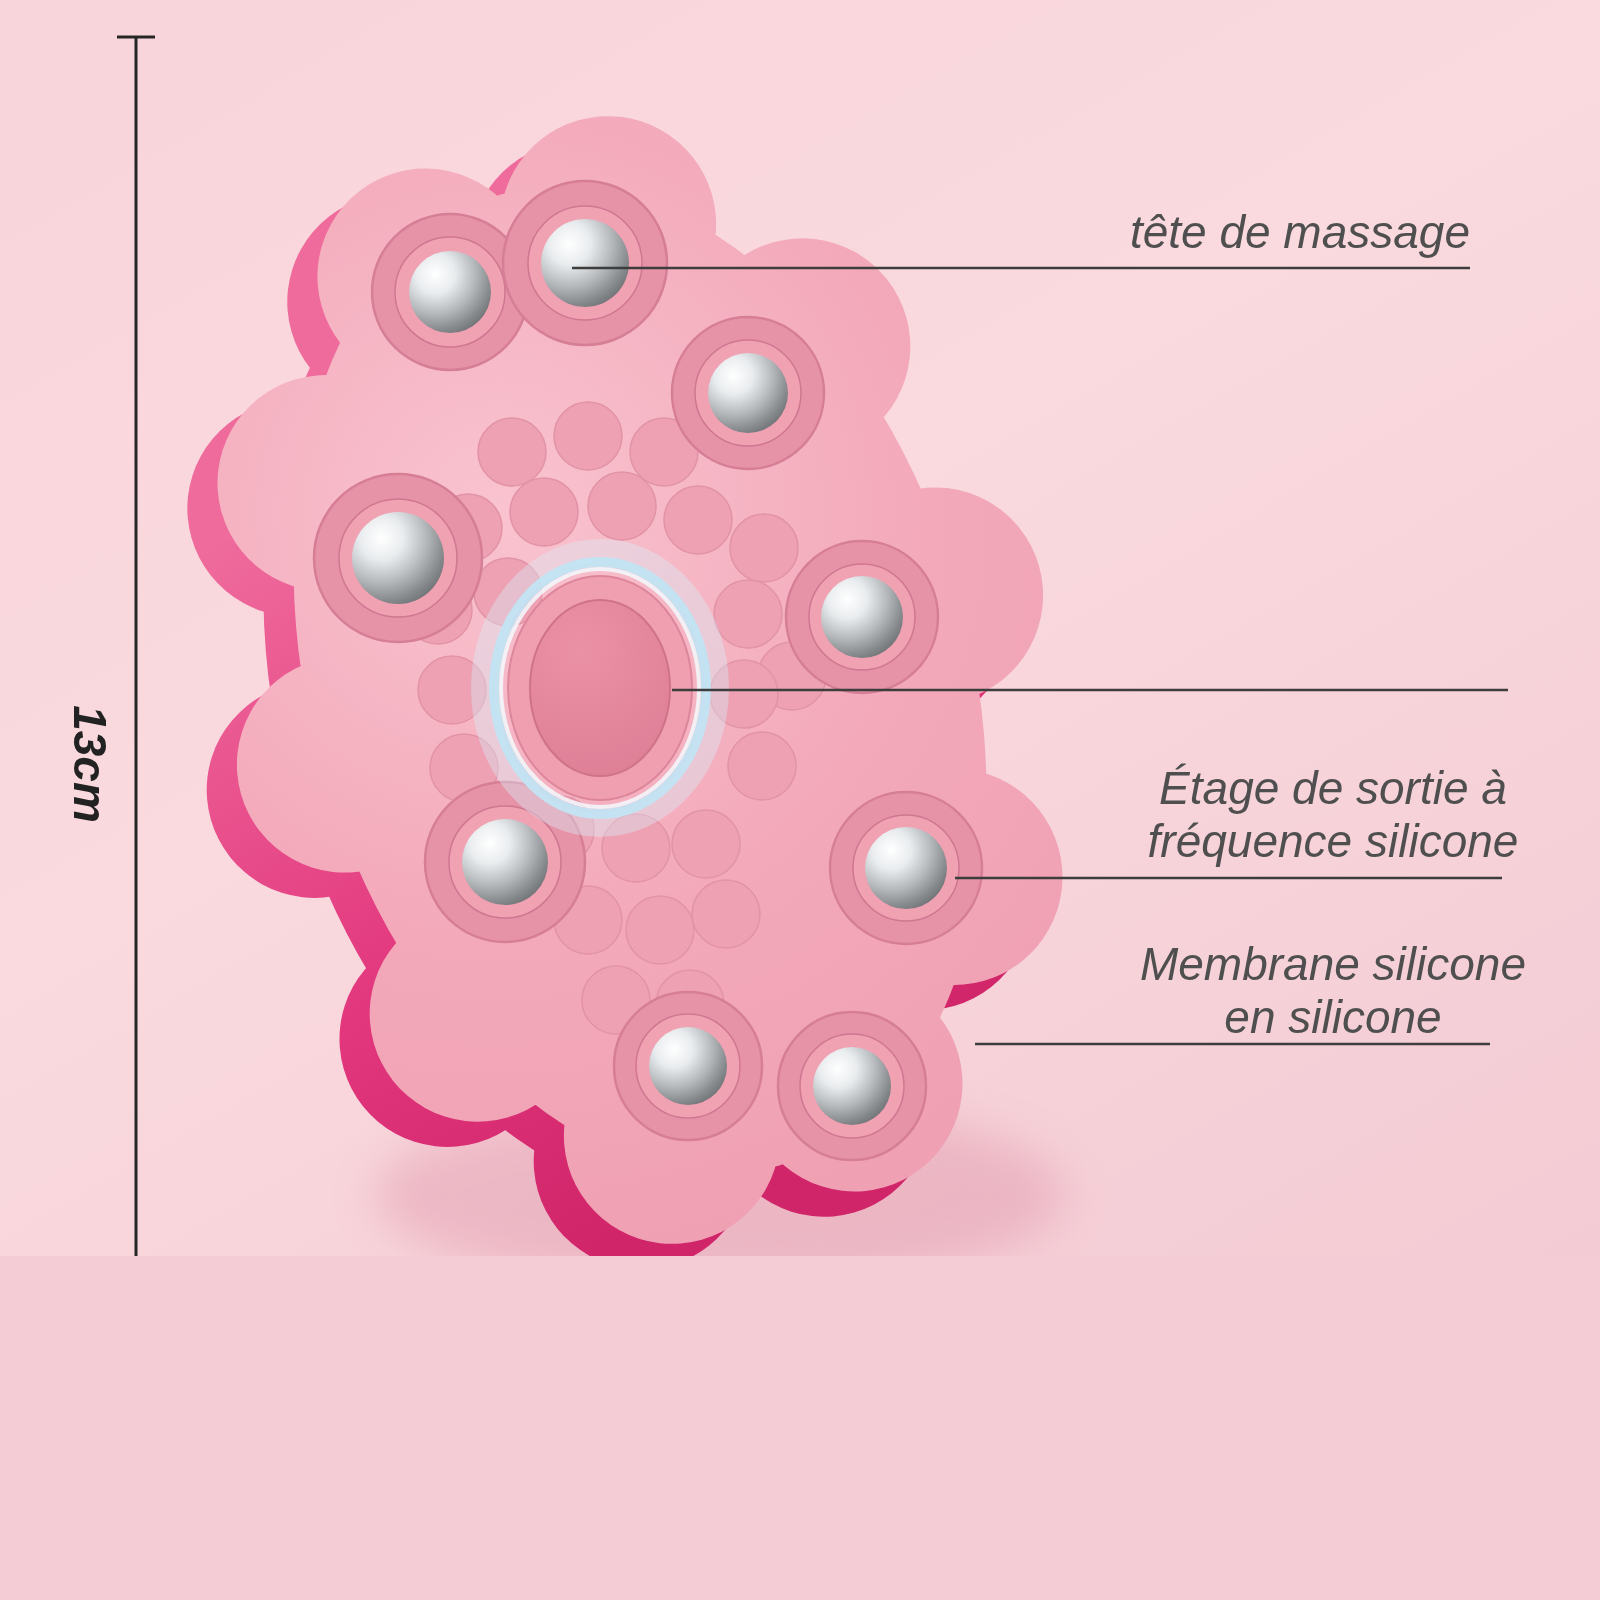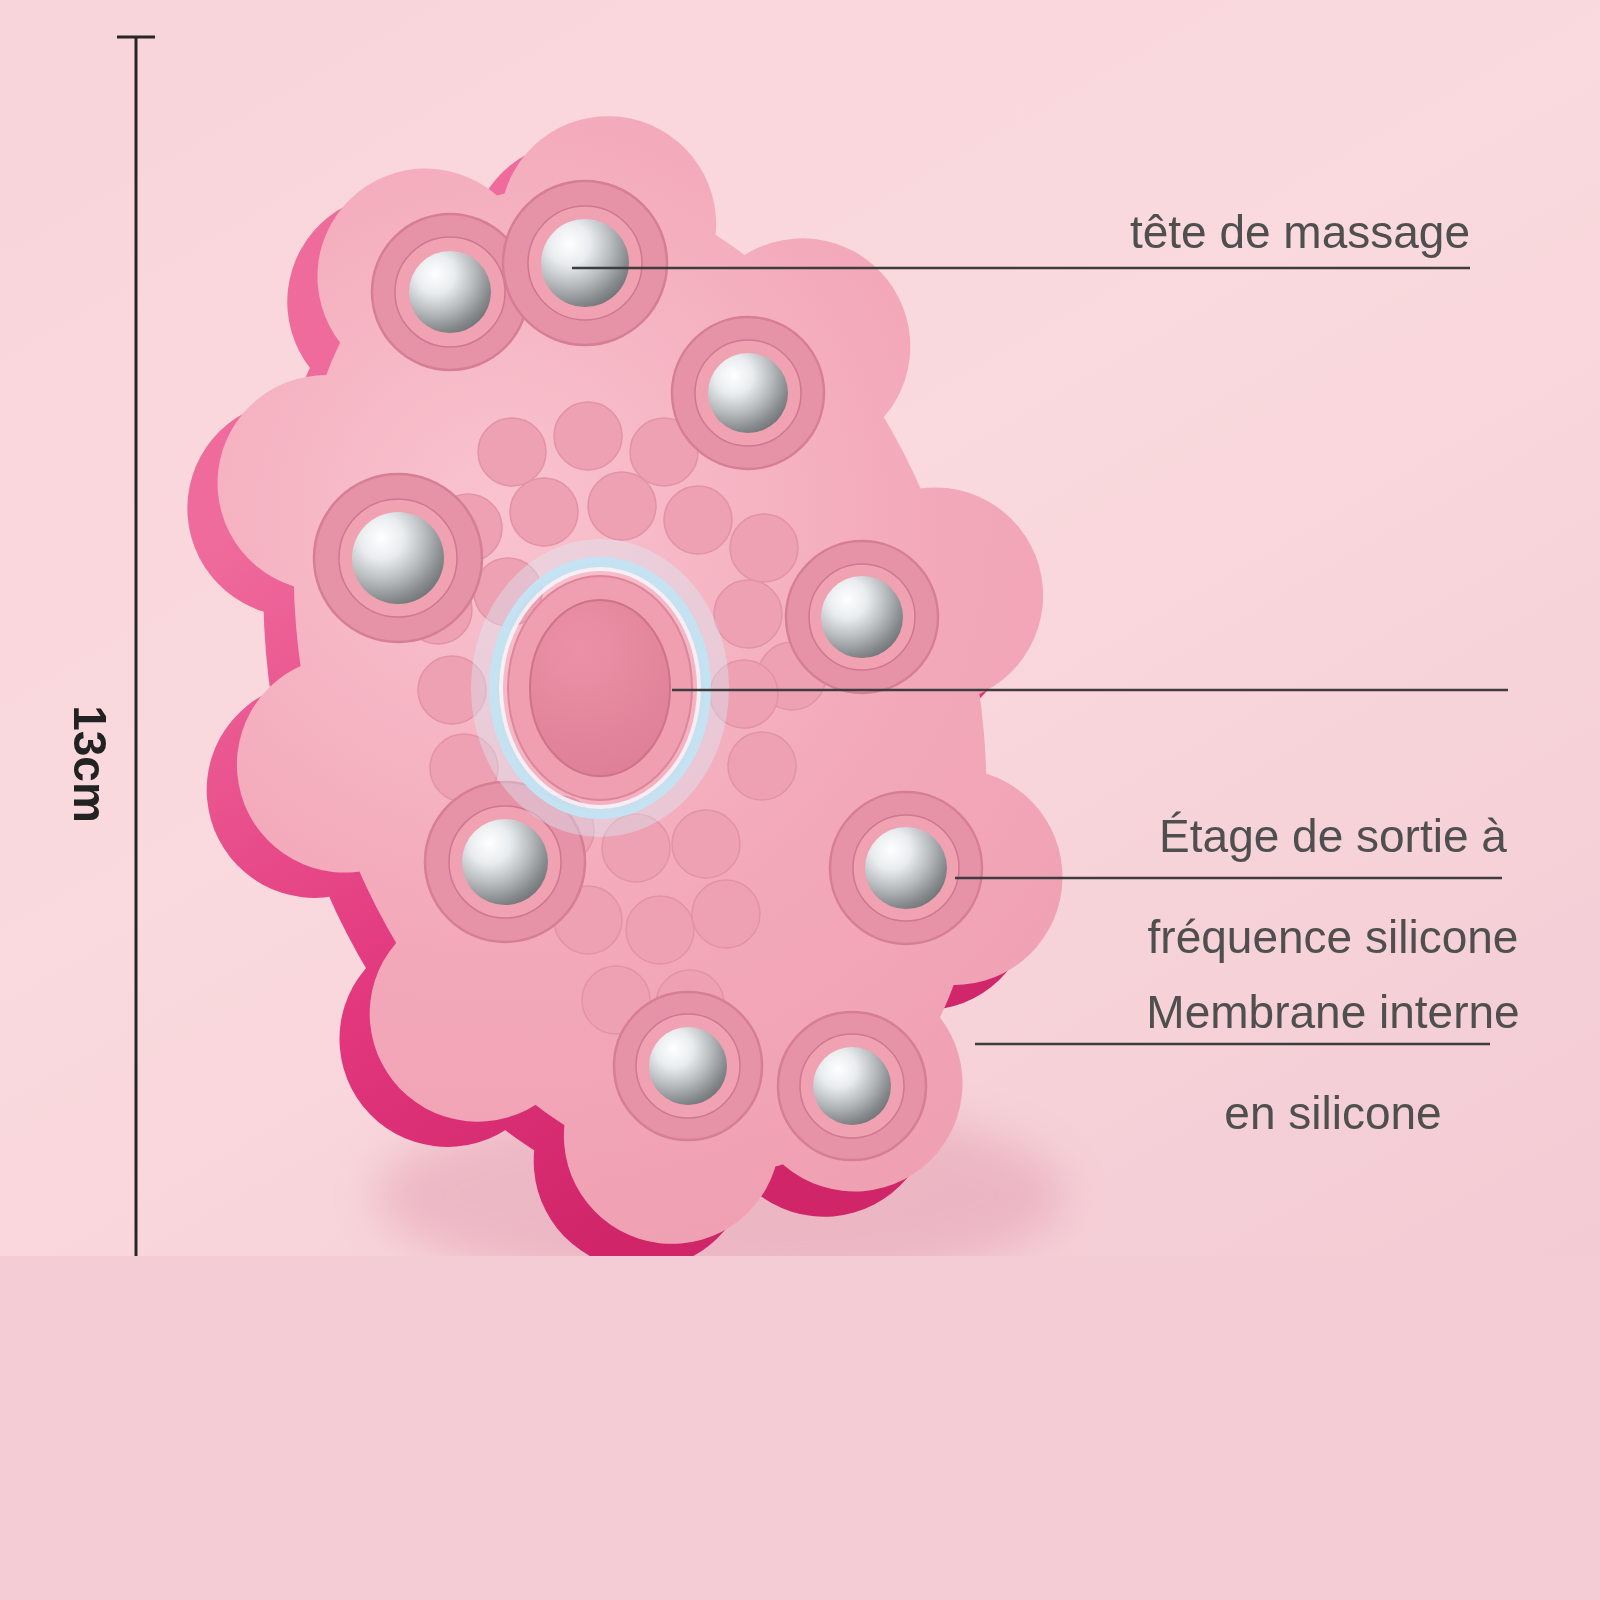"tête de massage" .stage { font-style: none -> italic }
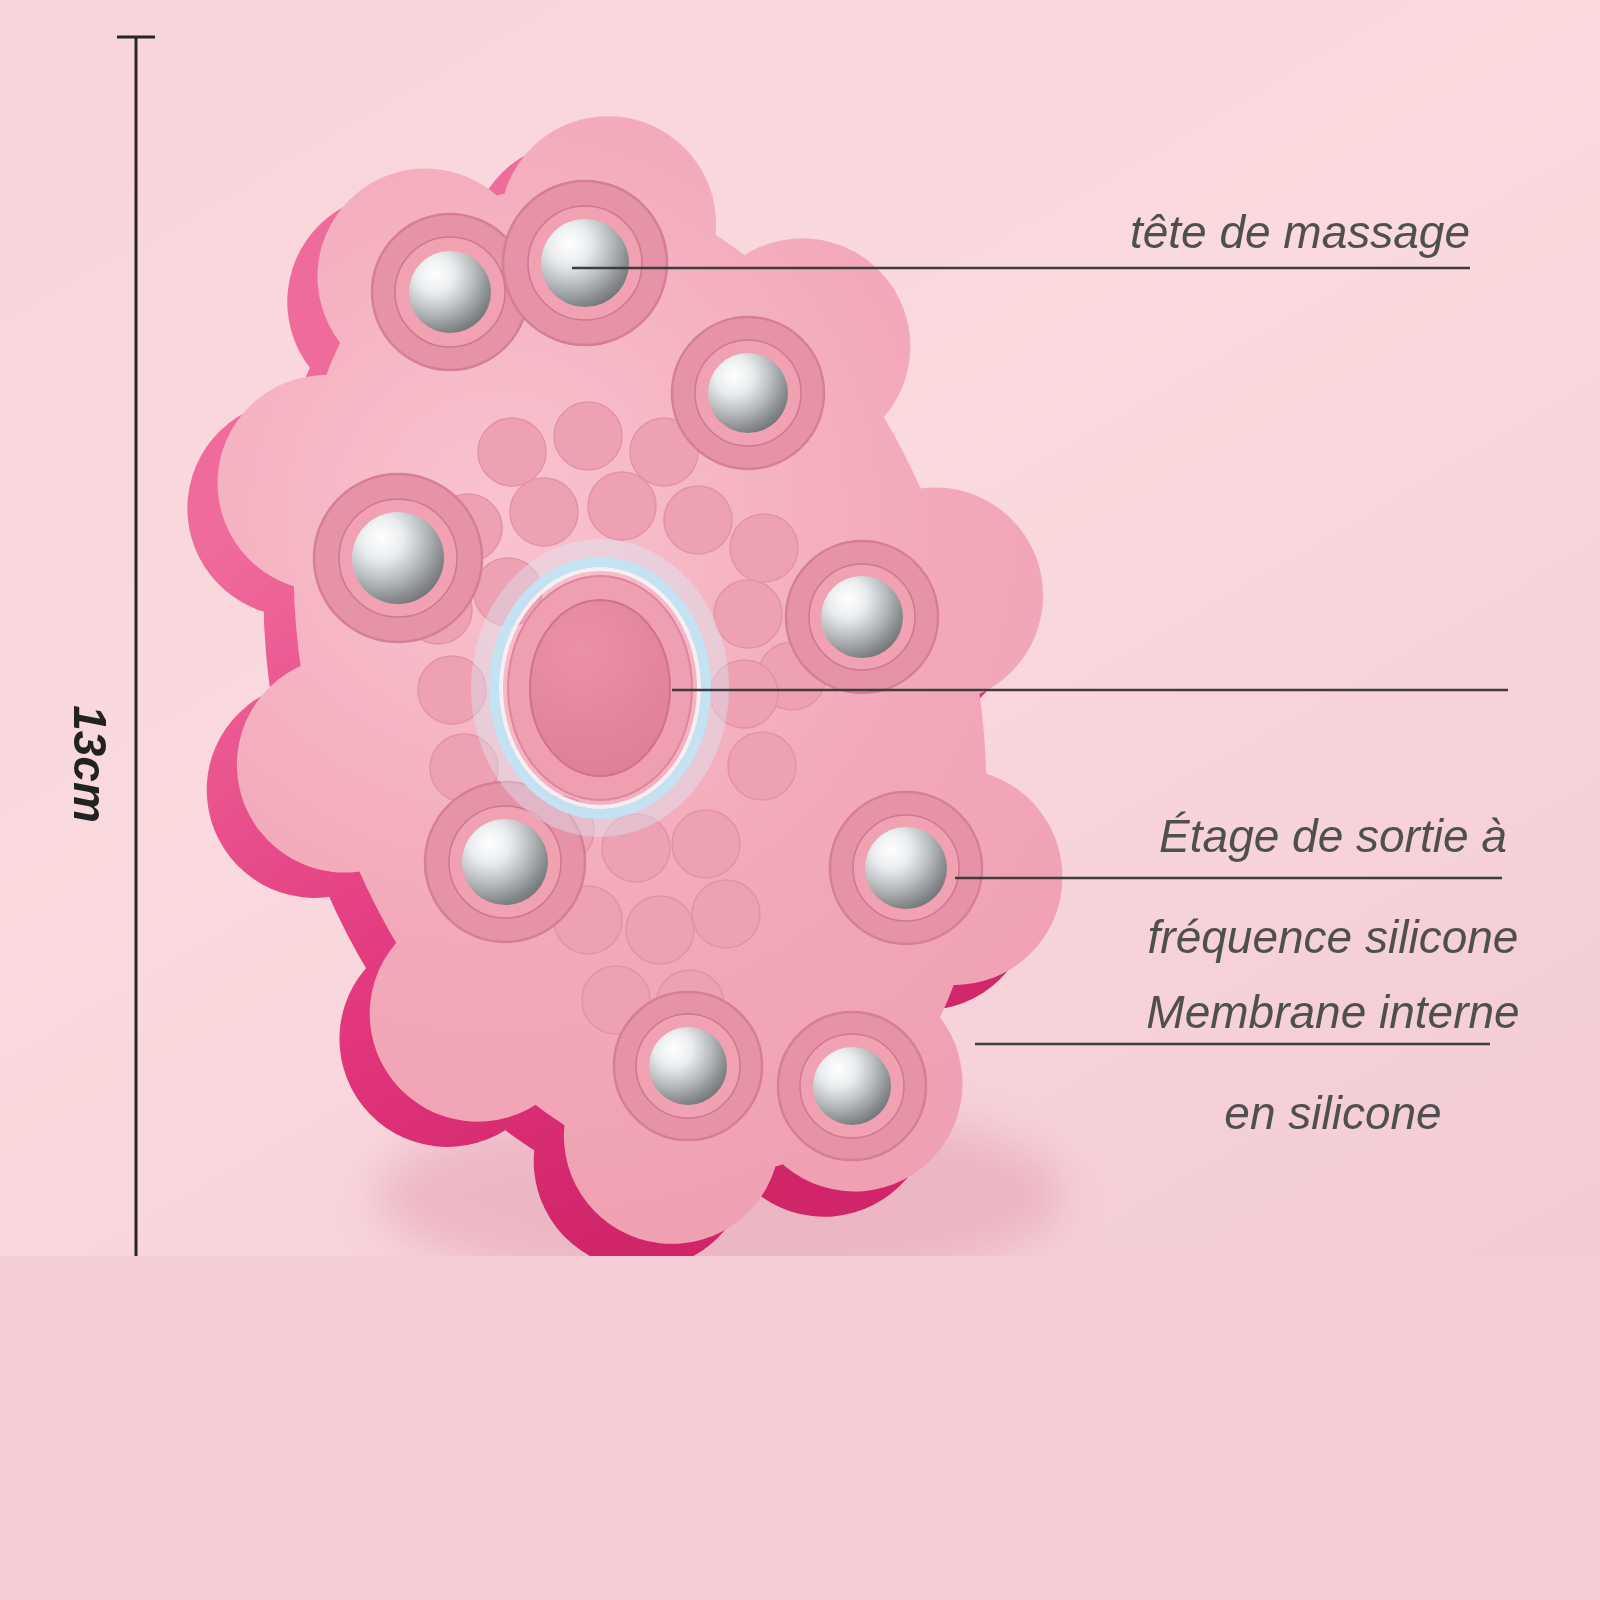"Étage de sortie à" .callout .l2 { margin-top: 48px -> none }
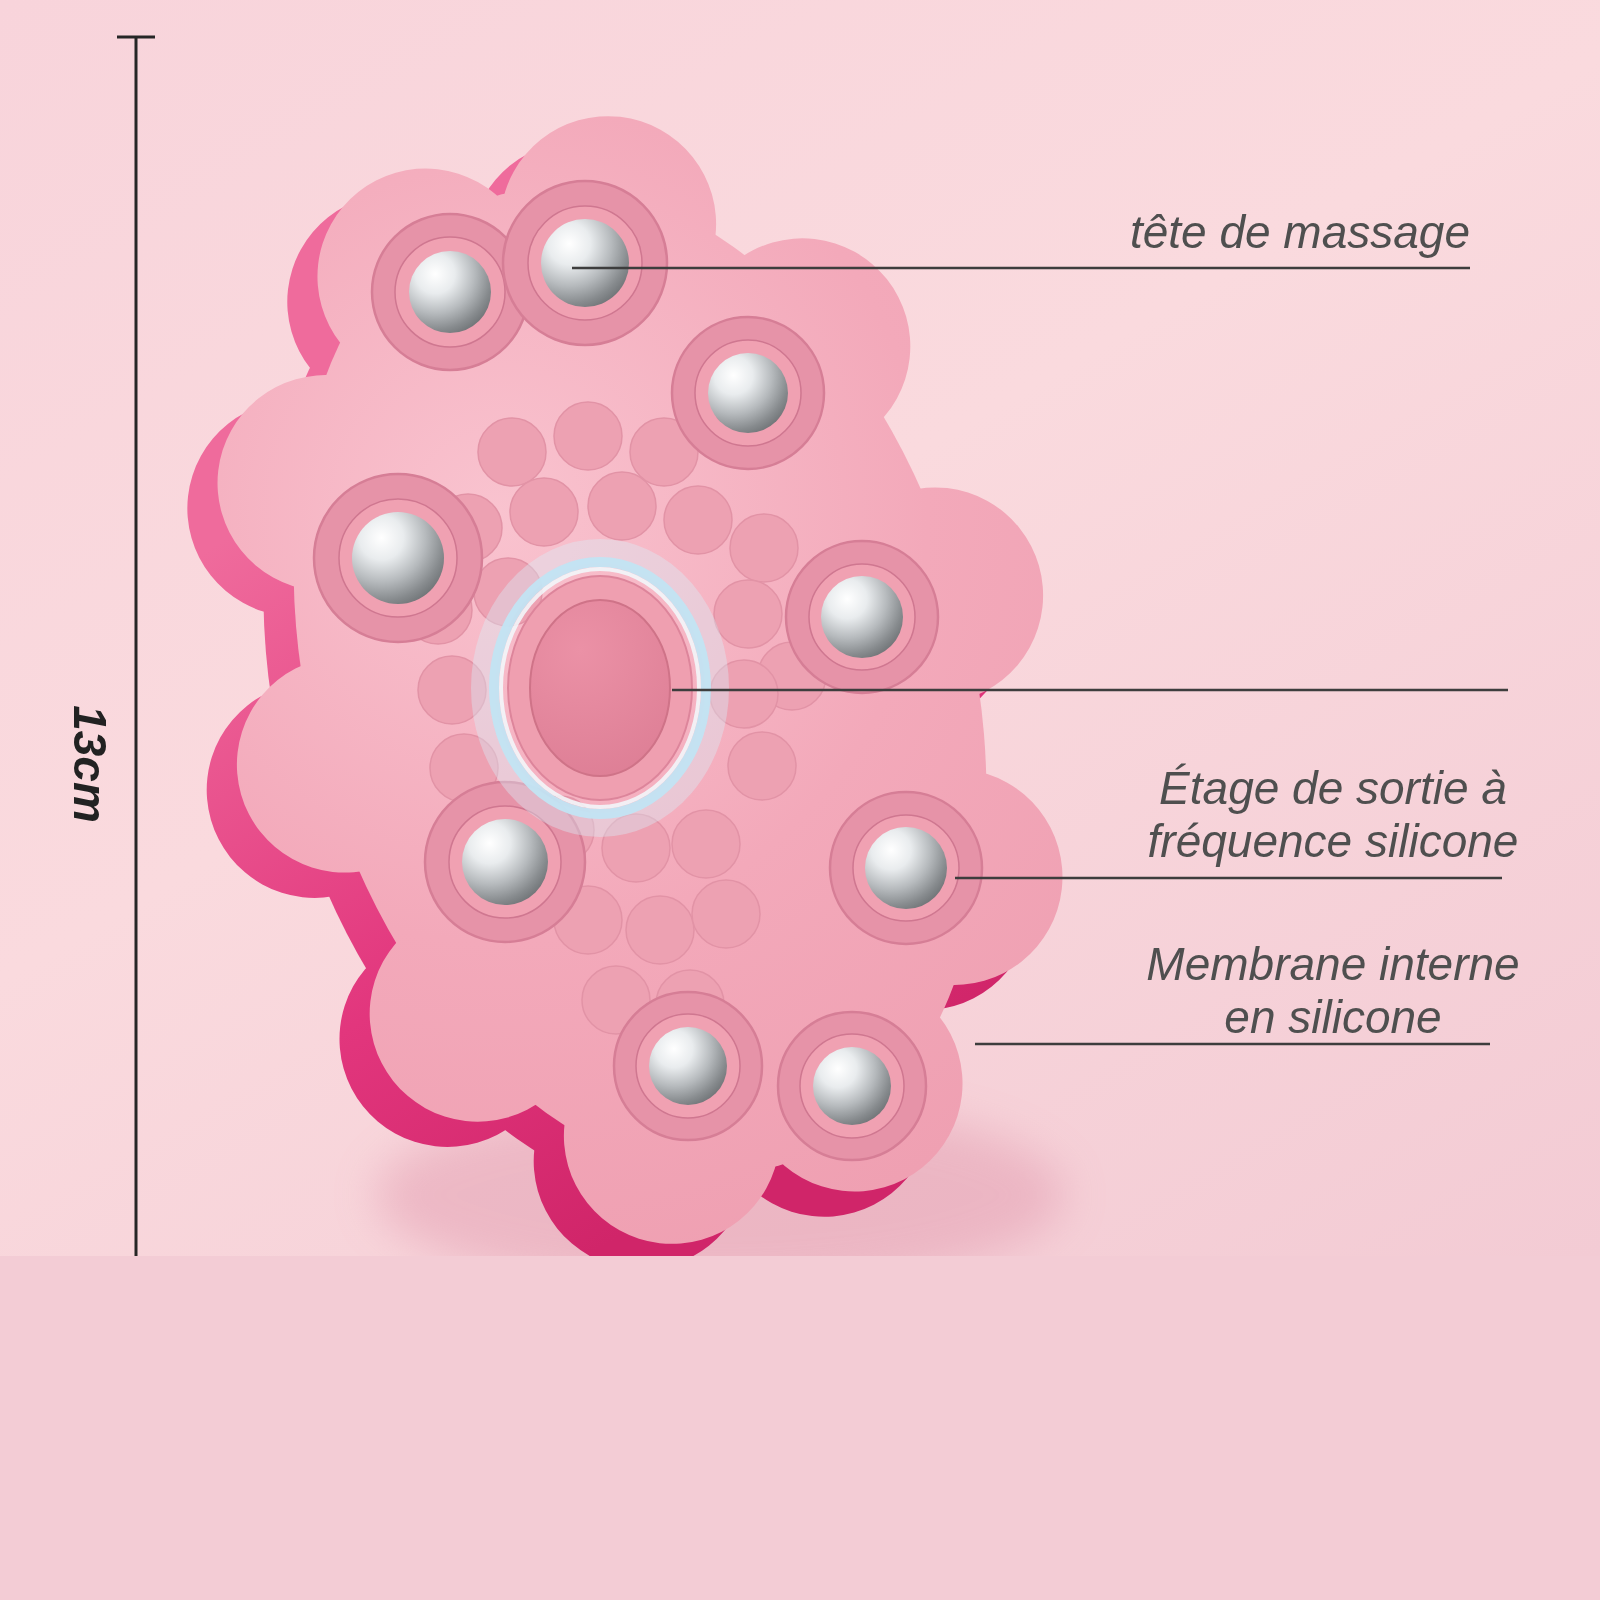"Membrane interne" span.l2 { text: interne -> silicone }
